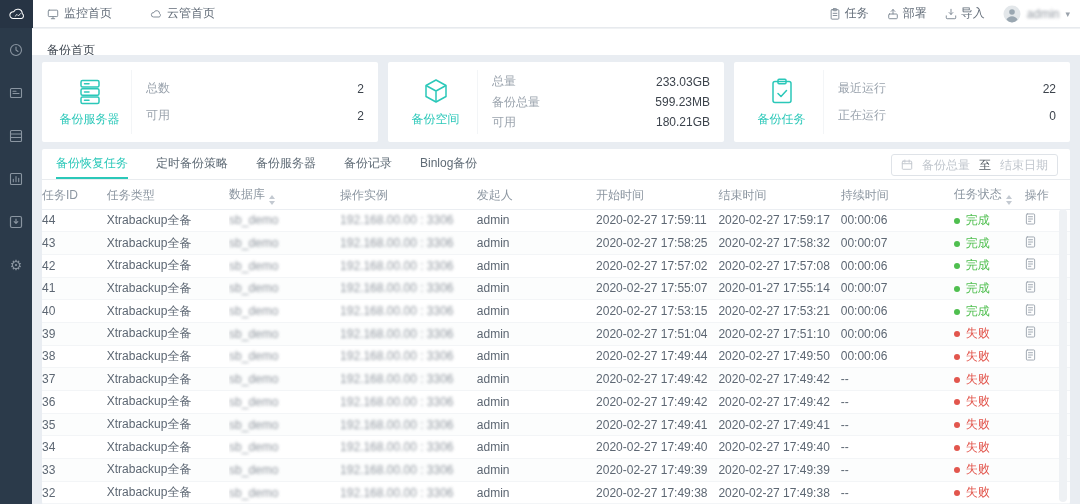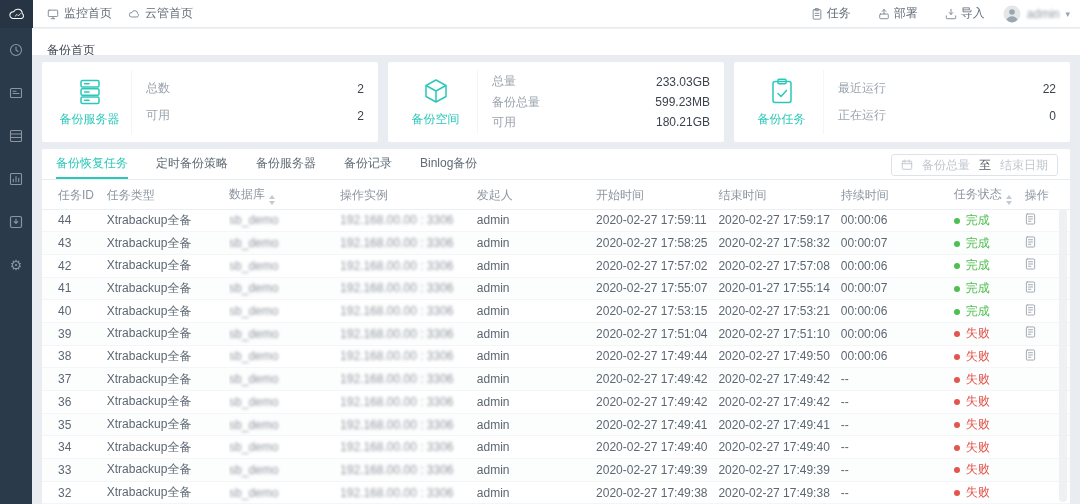"监控首页" .topnav { gap: 16px -> 38px }
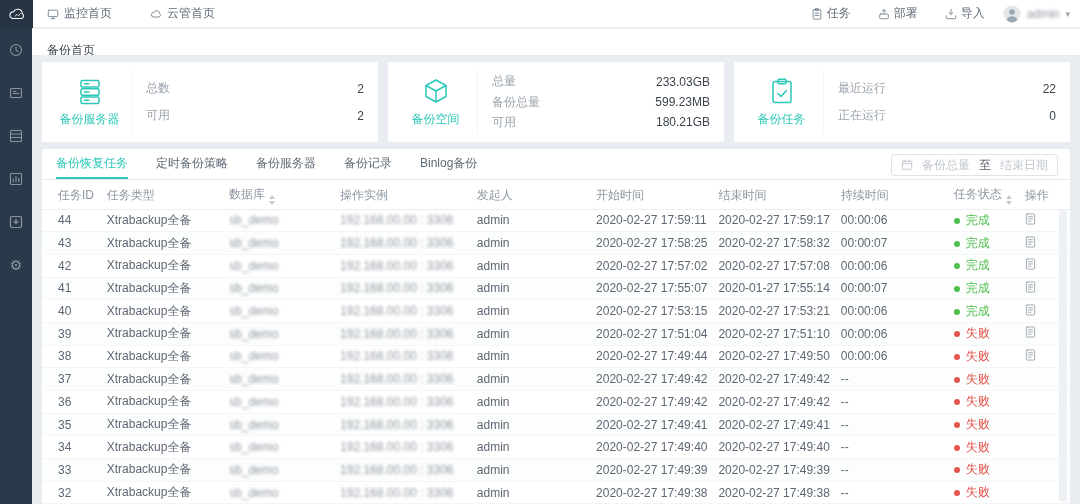"任务" div { gap: 27px -> 18px }
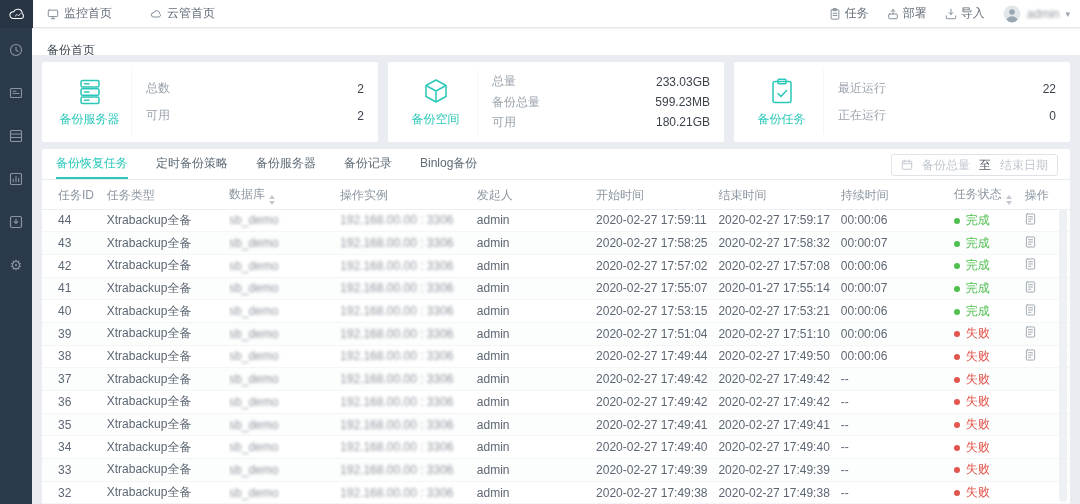"任务ID" th:first-child, td:first-child { padding-left: 16px -> none }
